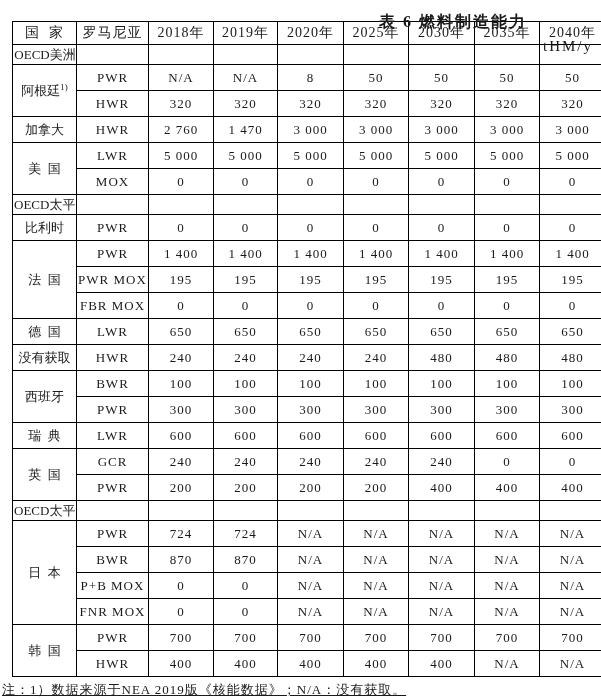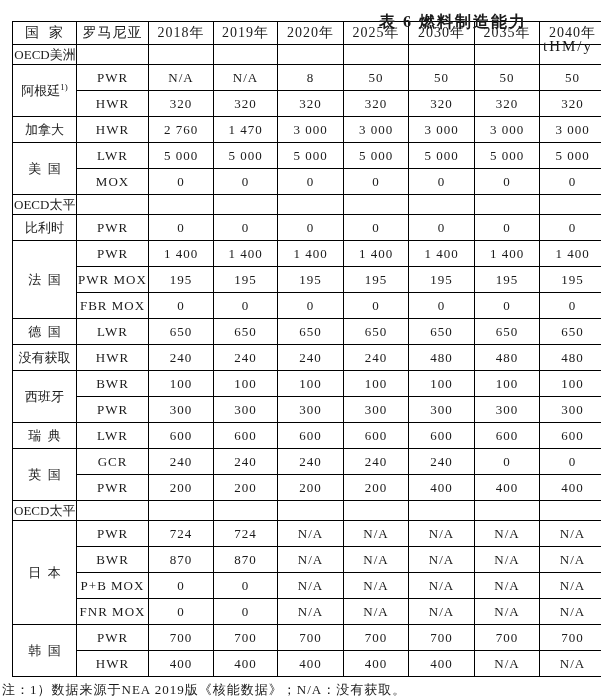"注：1）数据来源于NEA 2019版《核能数据》；N/A：没有获取。" .note { text-decoration: none -> underline }
